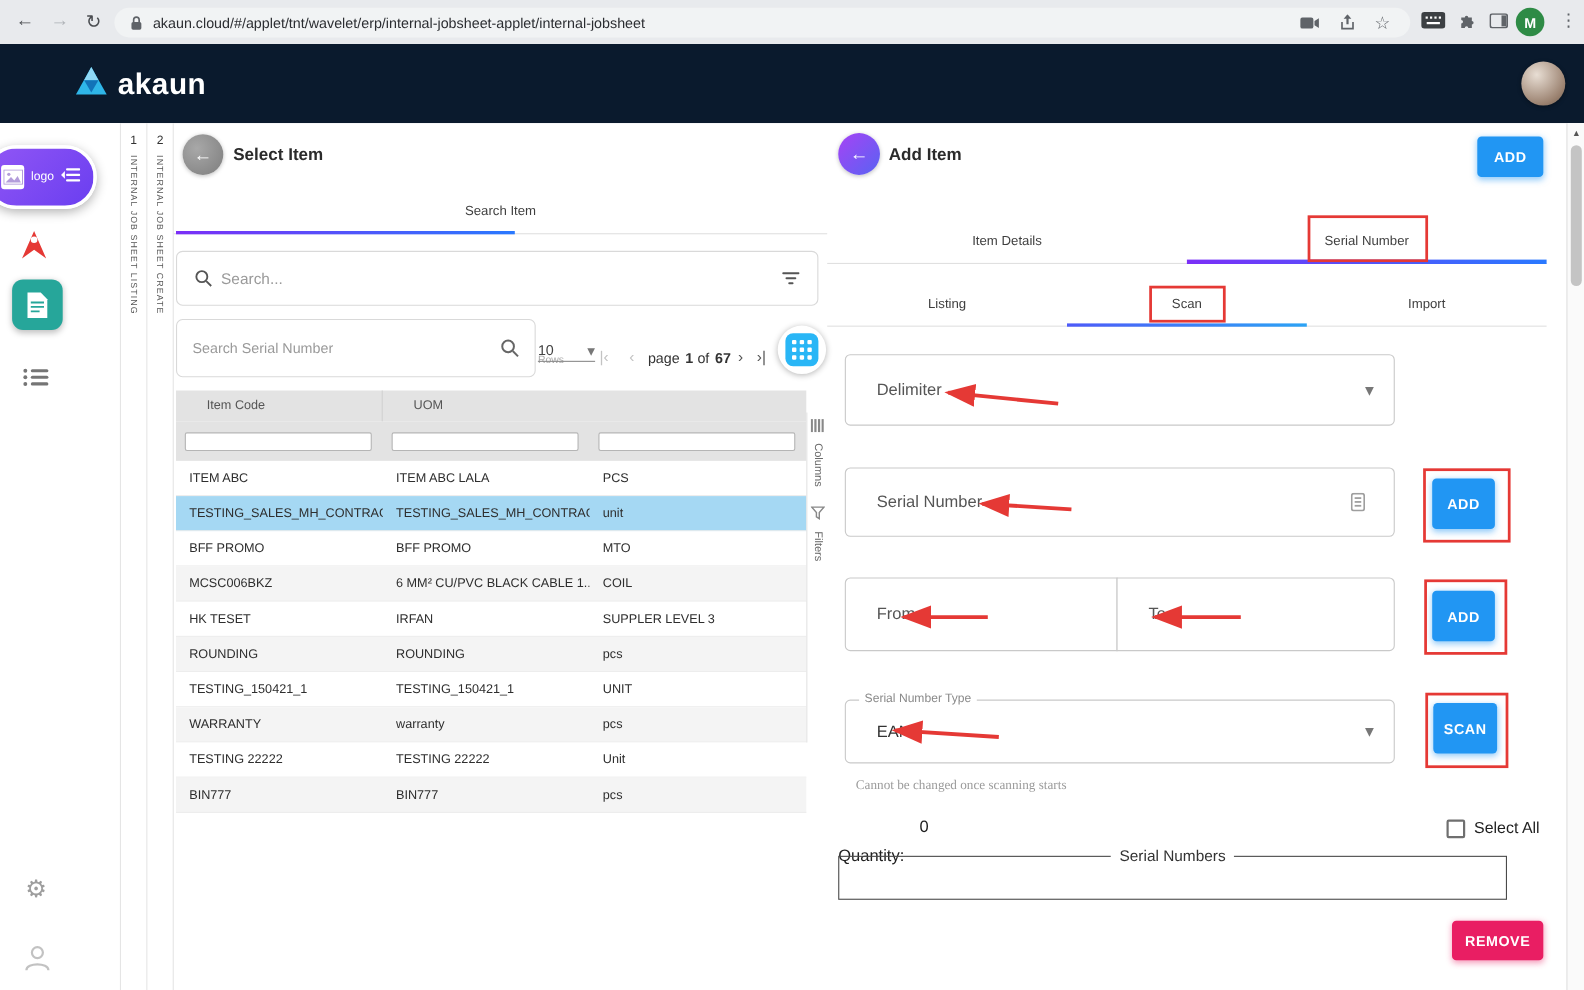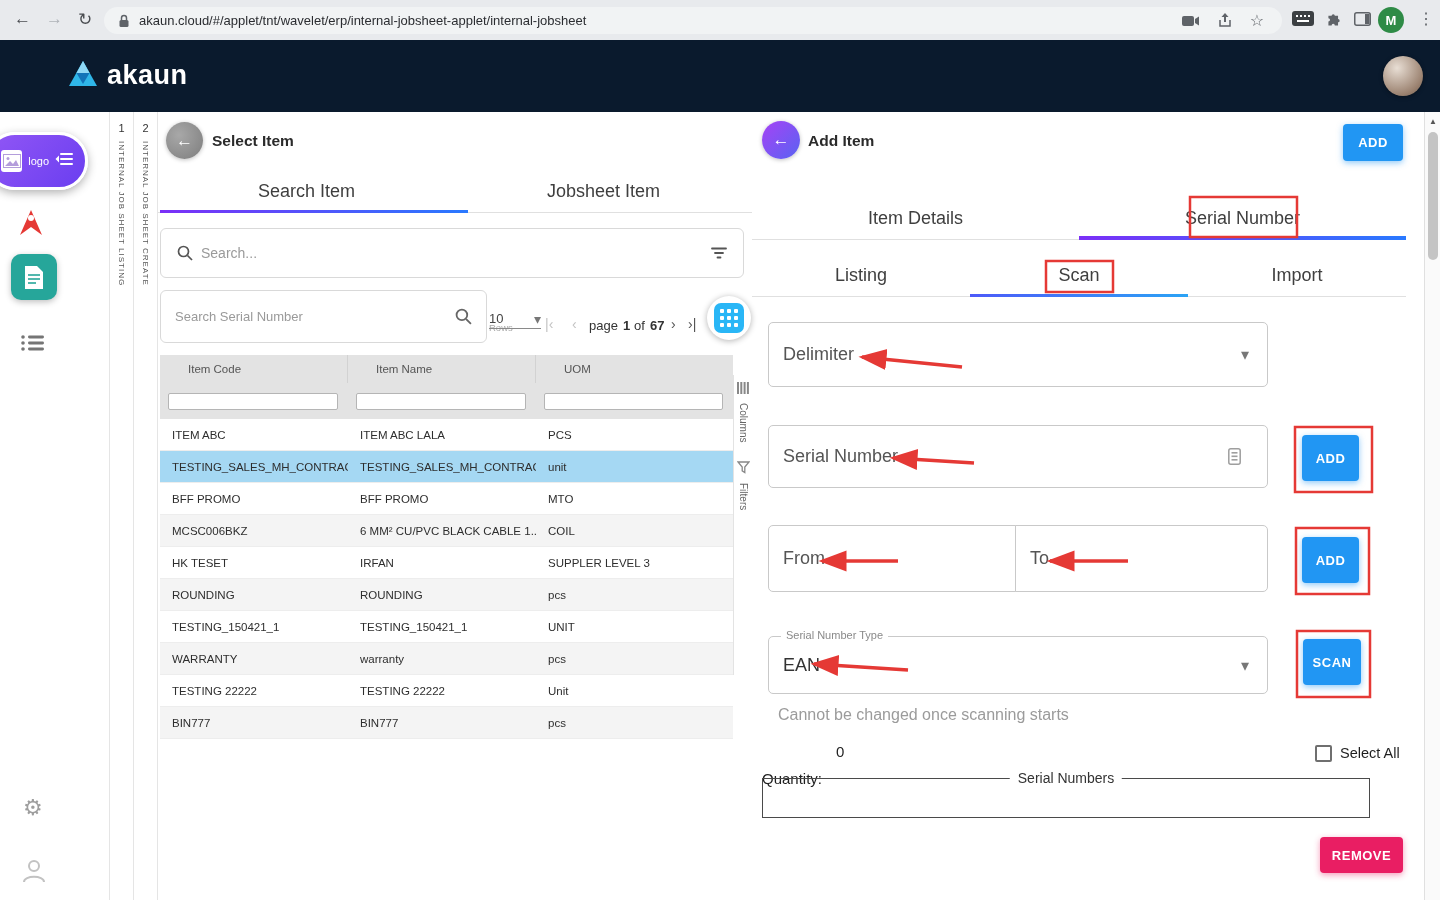"Search Item" .tab-cell { font-size: 18px -> 12px }
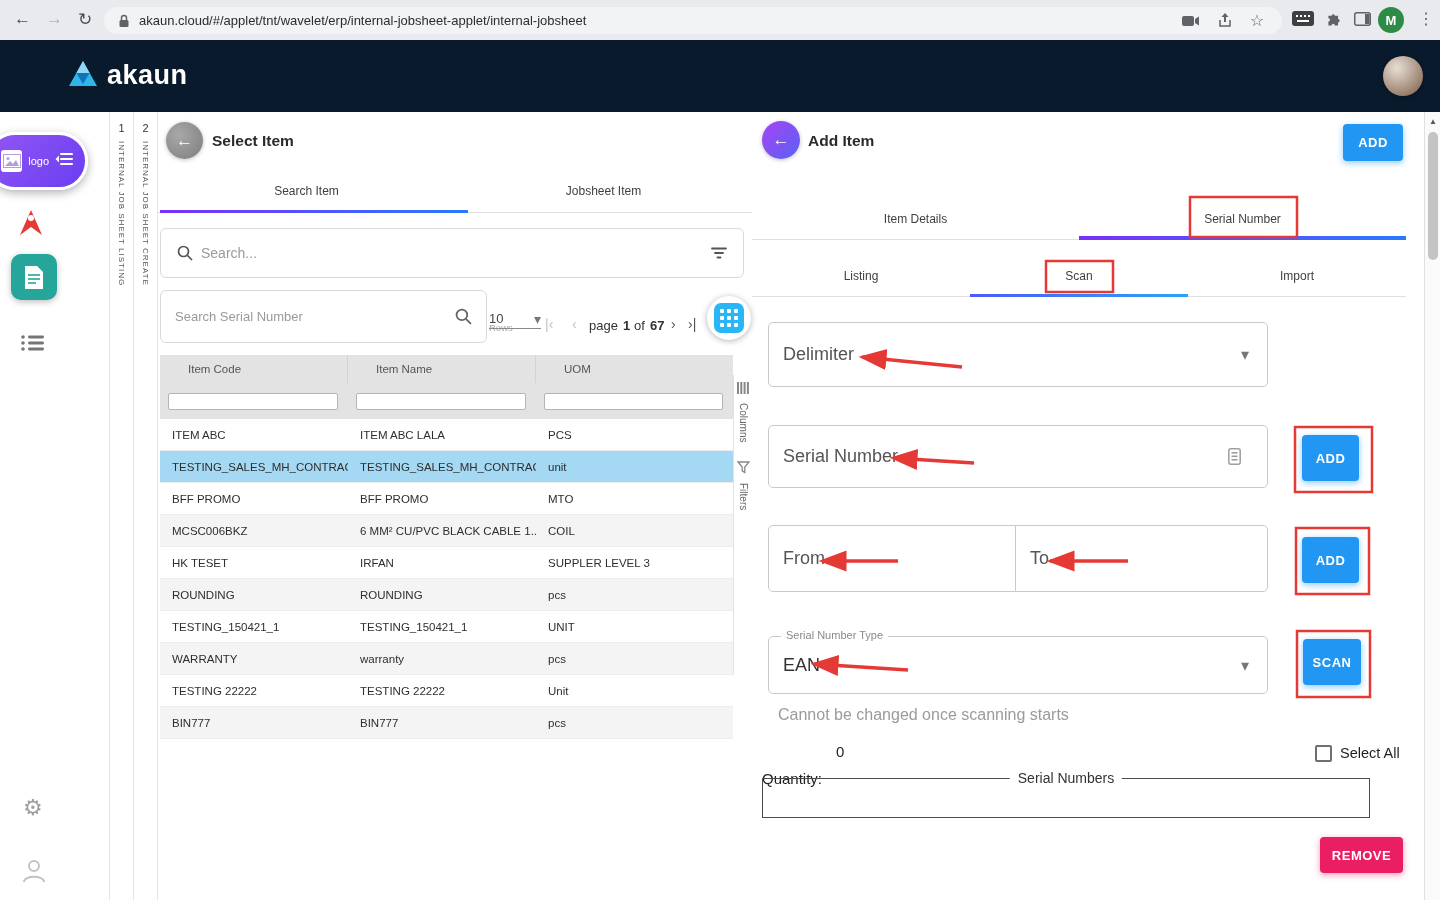"Jobsheet Item" div.tab-cell { html: <div> <span>Jobsheet Item</span> </div> -> none }
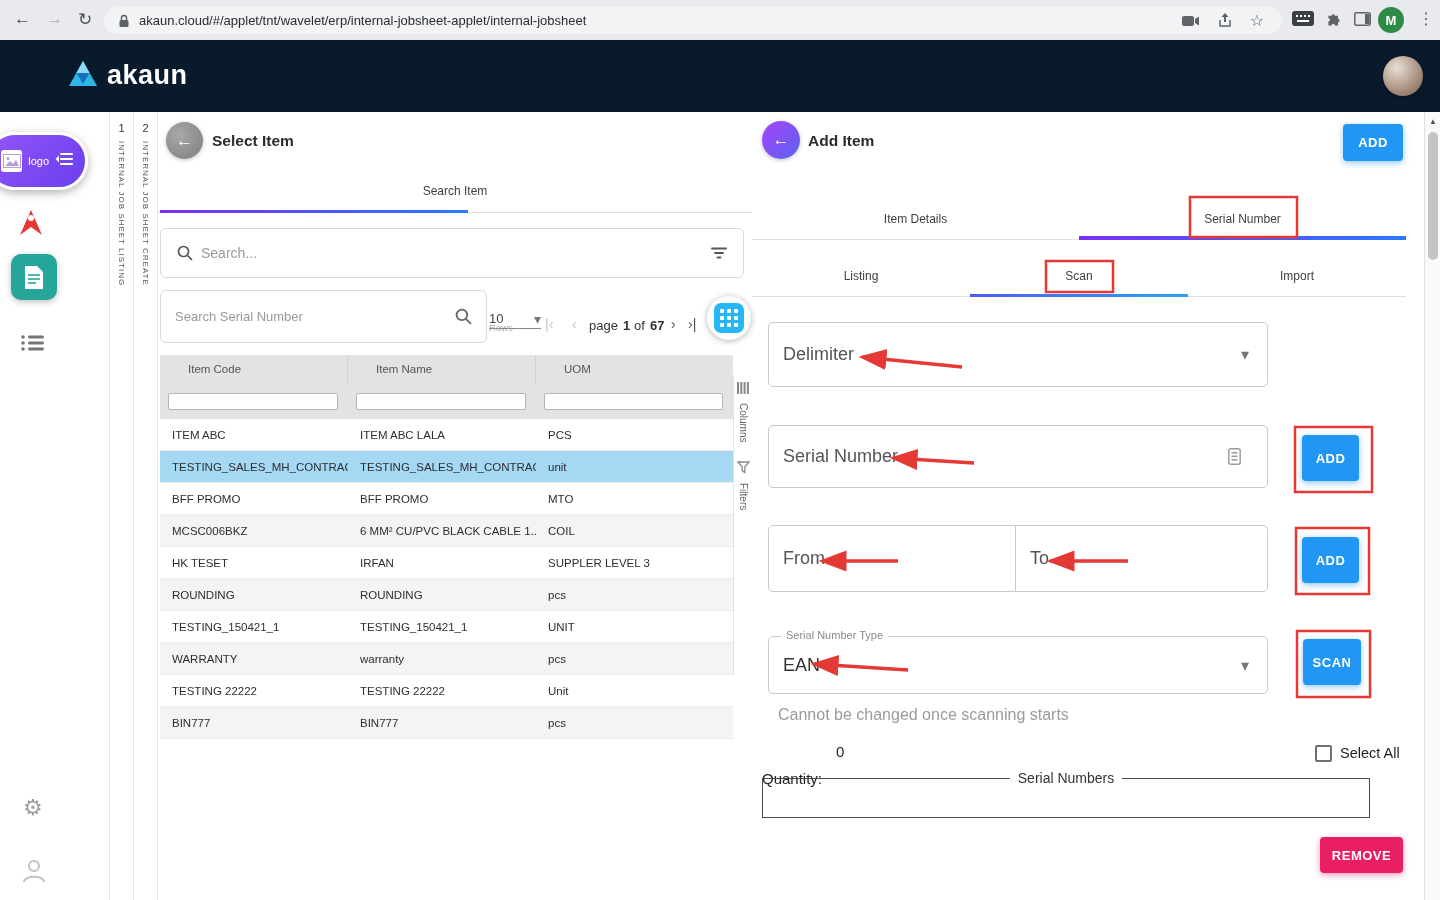"Delimiter" .field-label { font-size: 18px -> 15px; margin-left: 14px -> 28px }
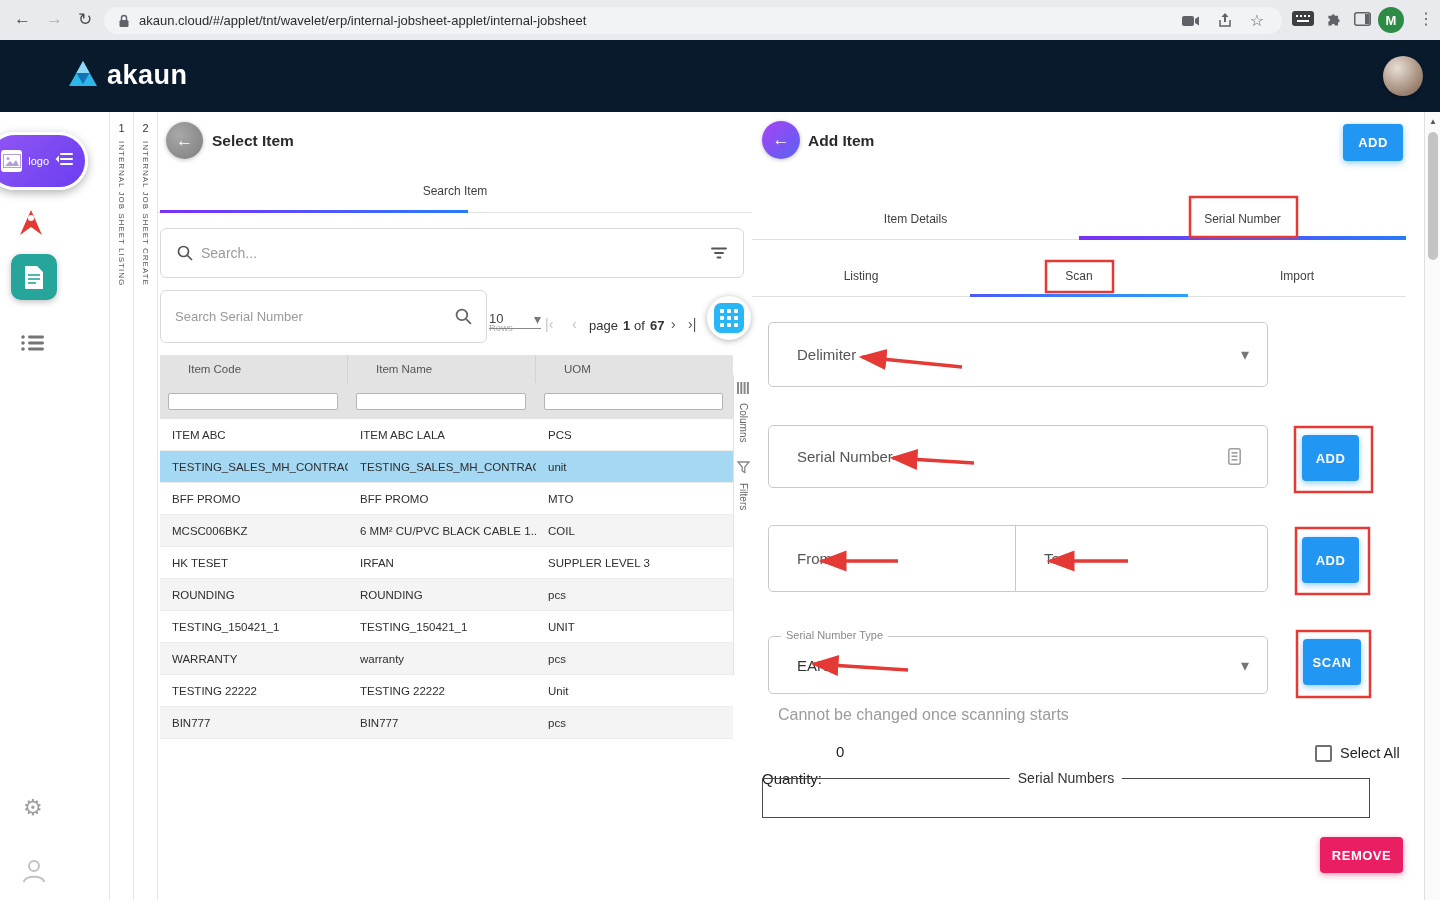"Item Name" span { html: <span>Item Name</span> -> none }
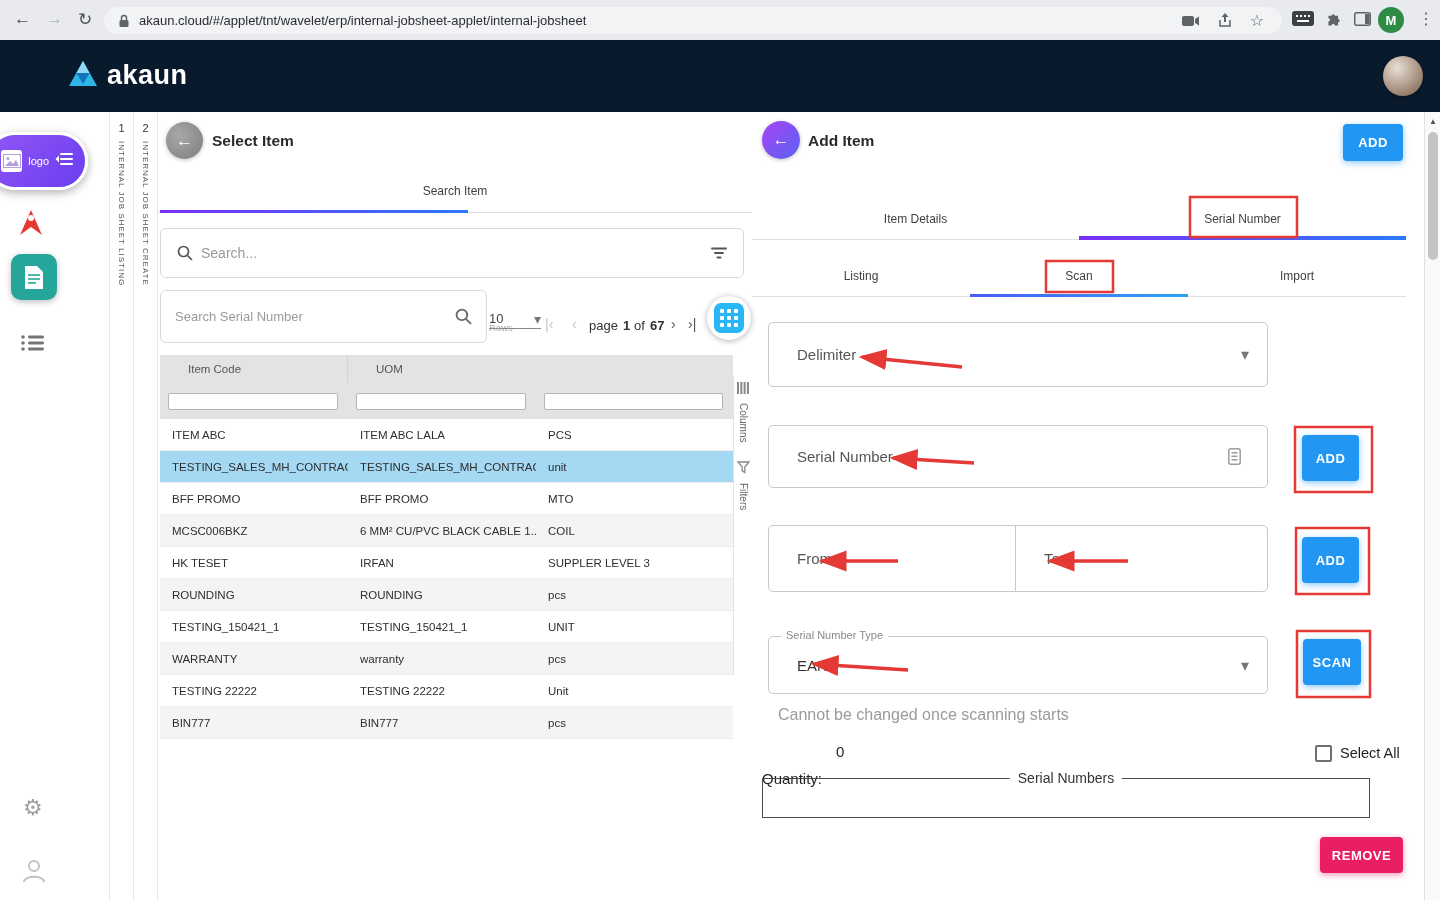"Cannot be changed once scanning" .note-text { font-family: none -> Liberation Serif, serif; font-size: 16px -> 12px }
